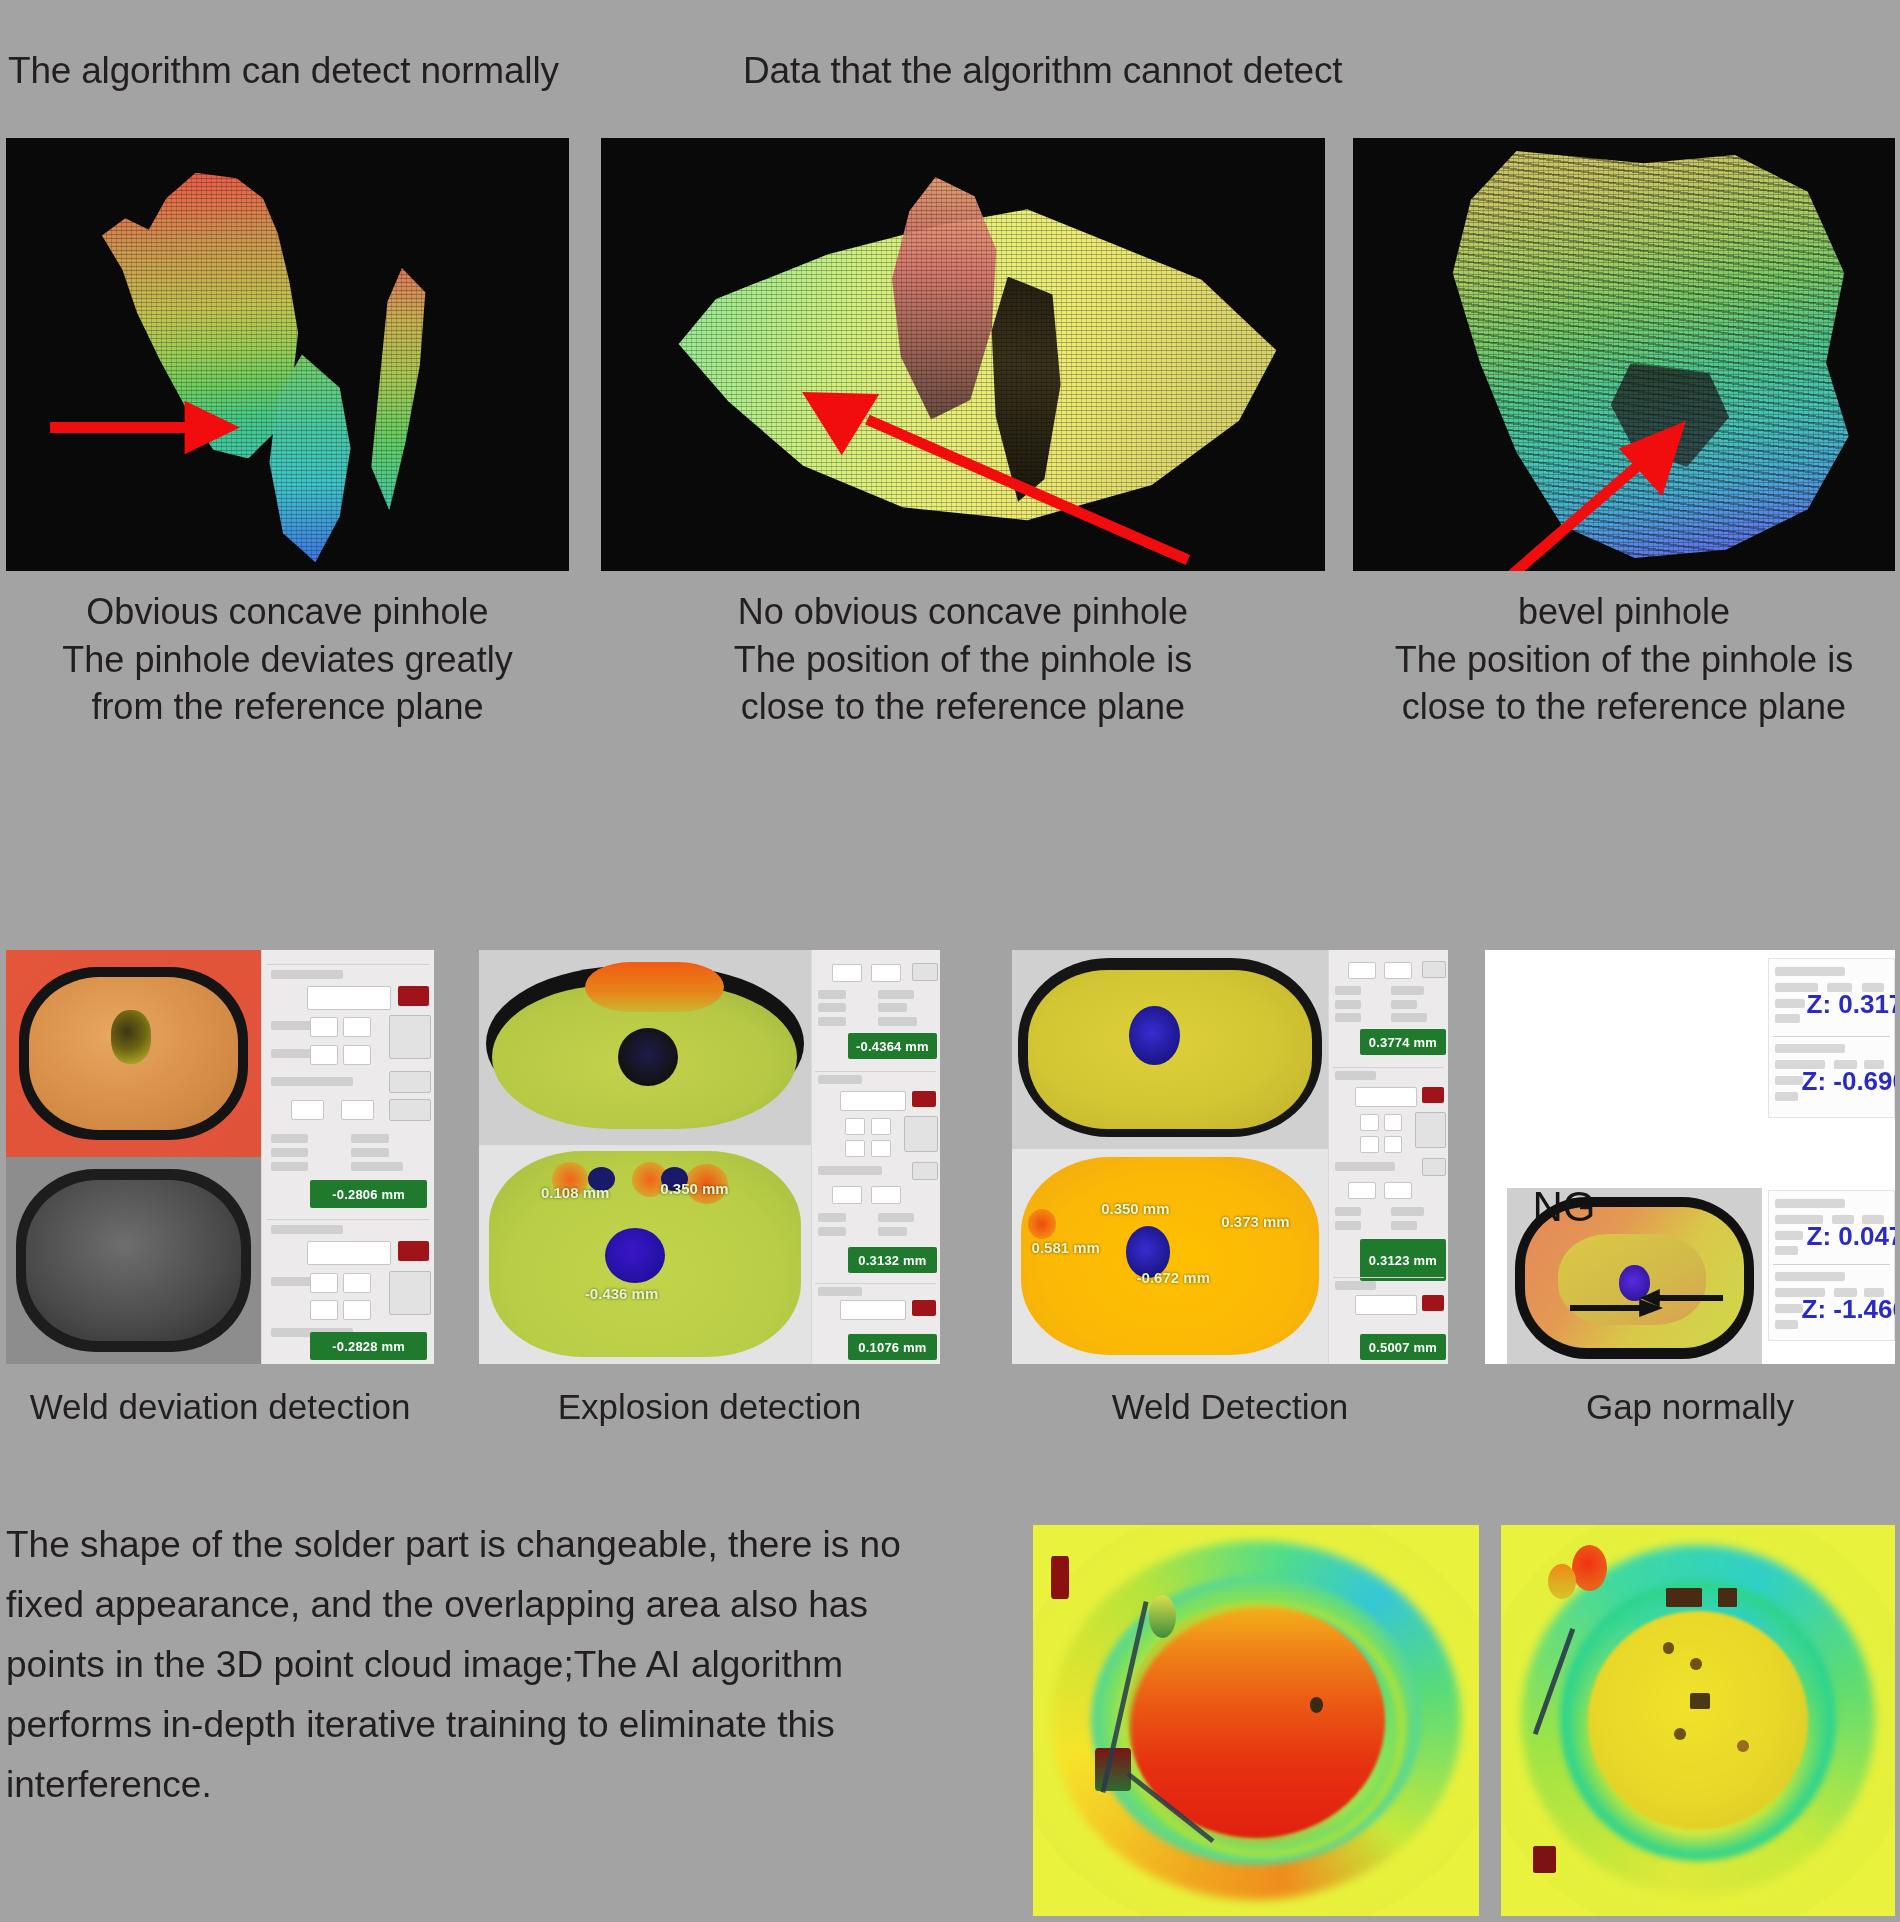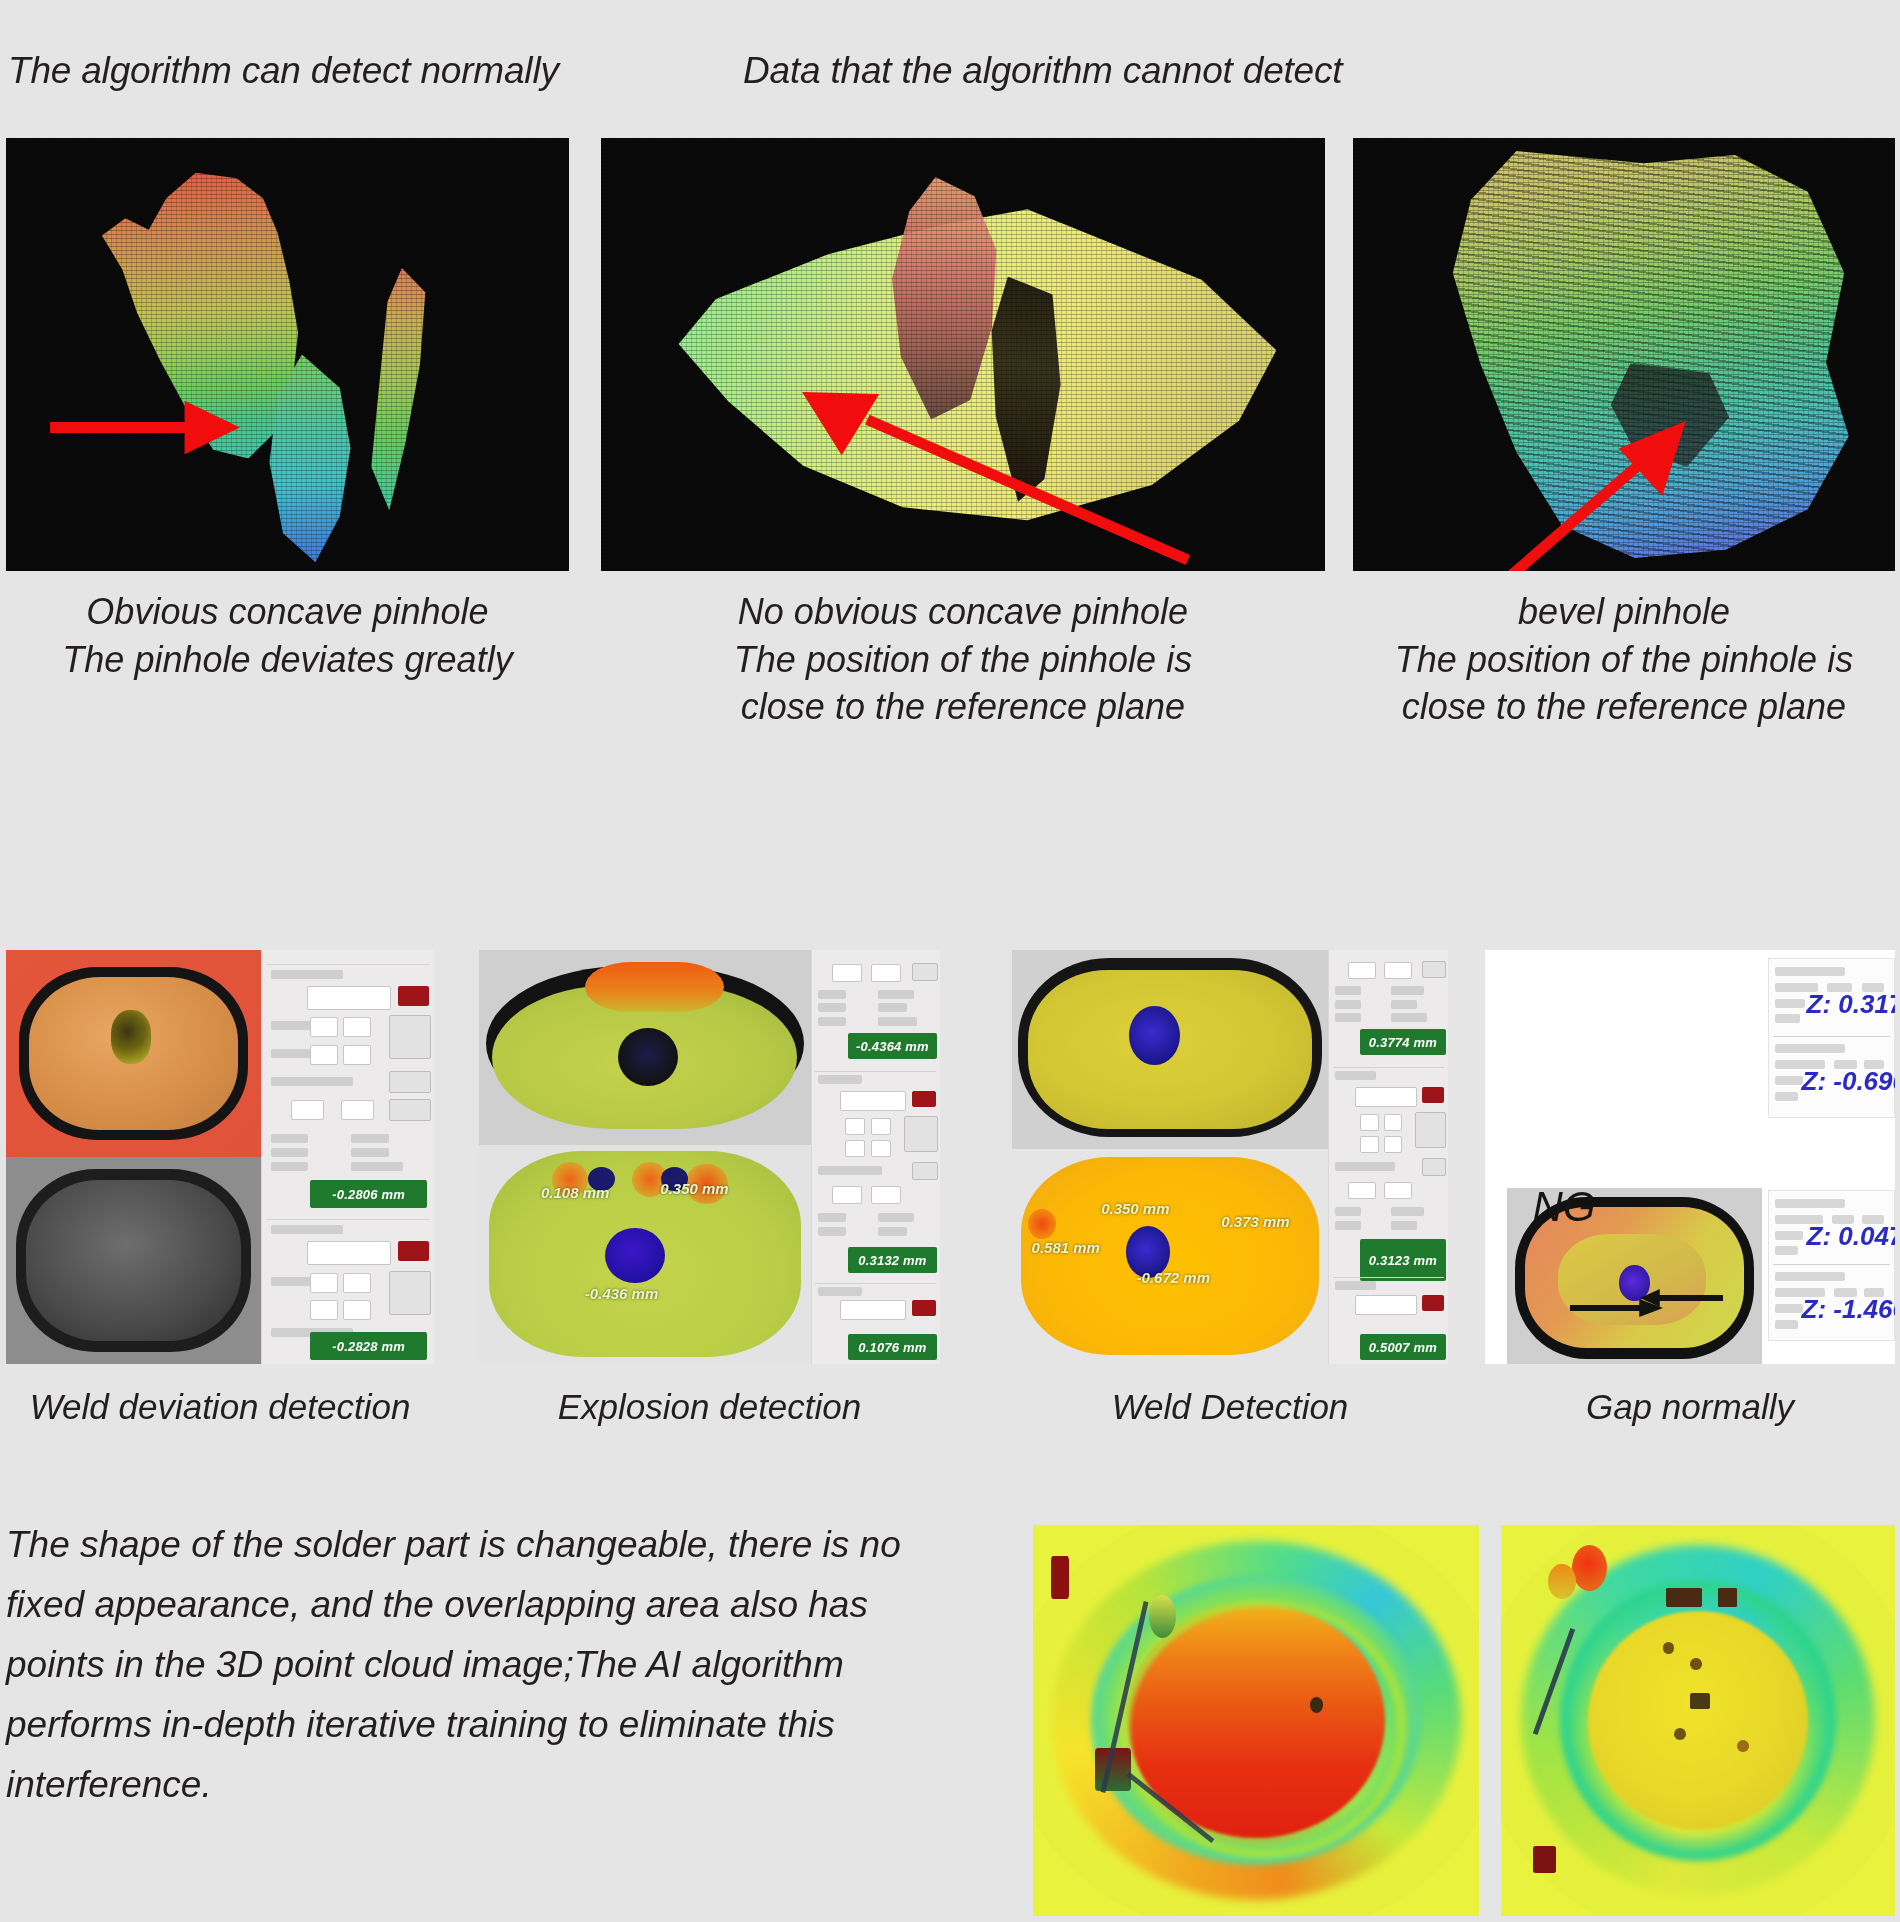"The algorithm can detect normally" .slide { background: #e5e5e5 -> #a3a3a3; font-style: italic -> none }
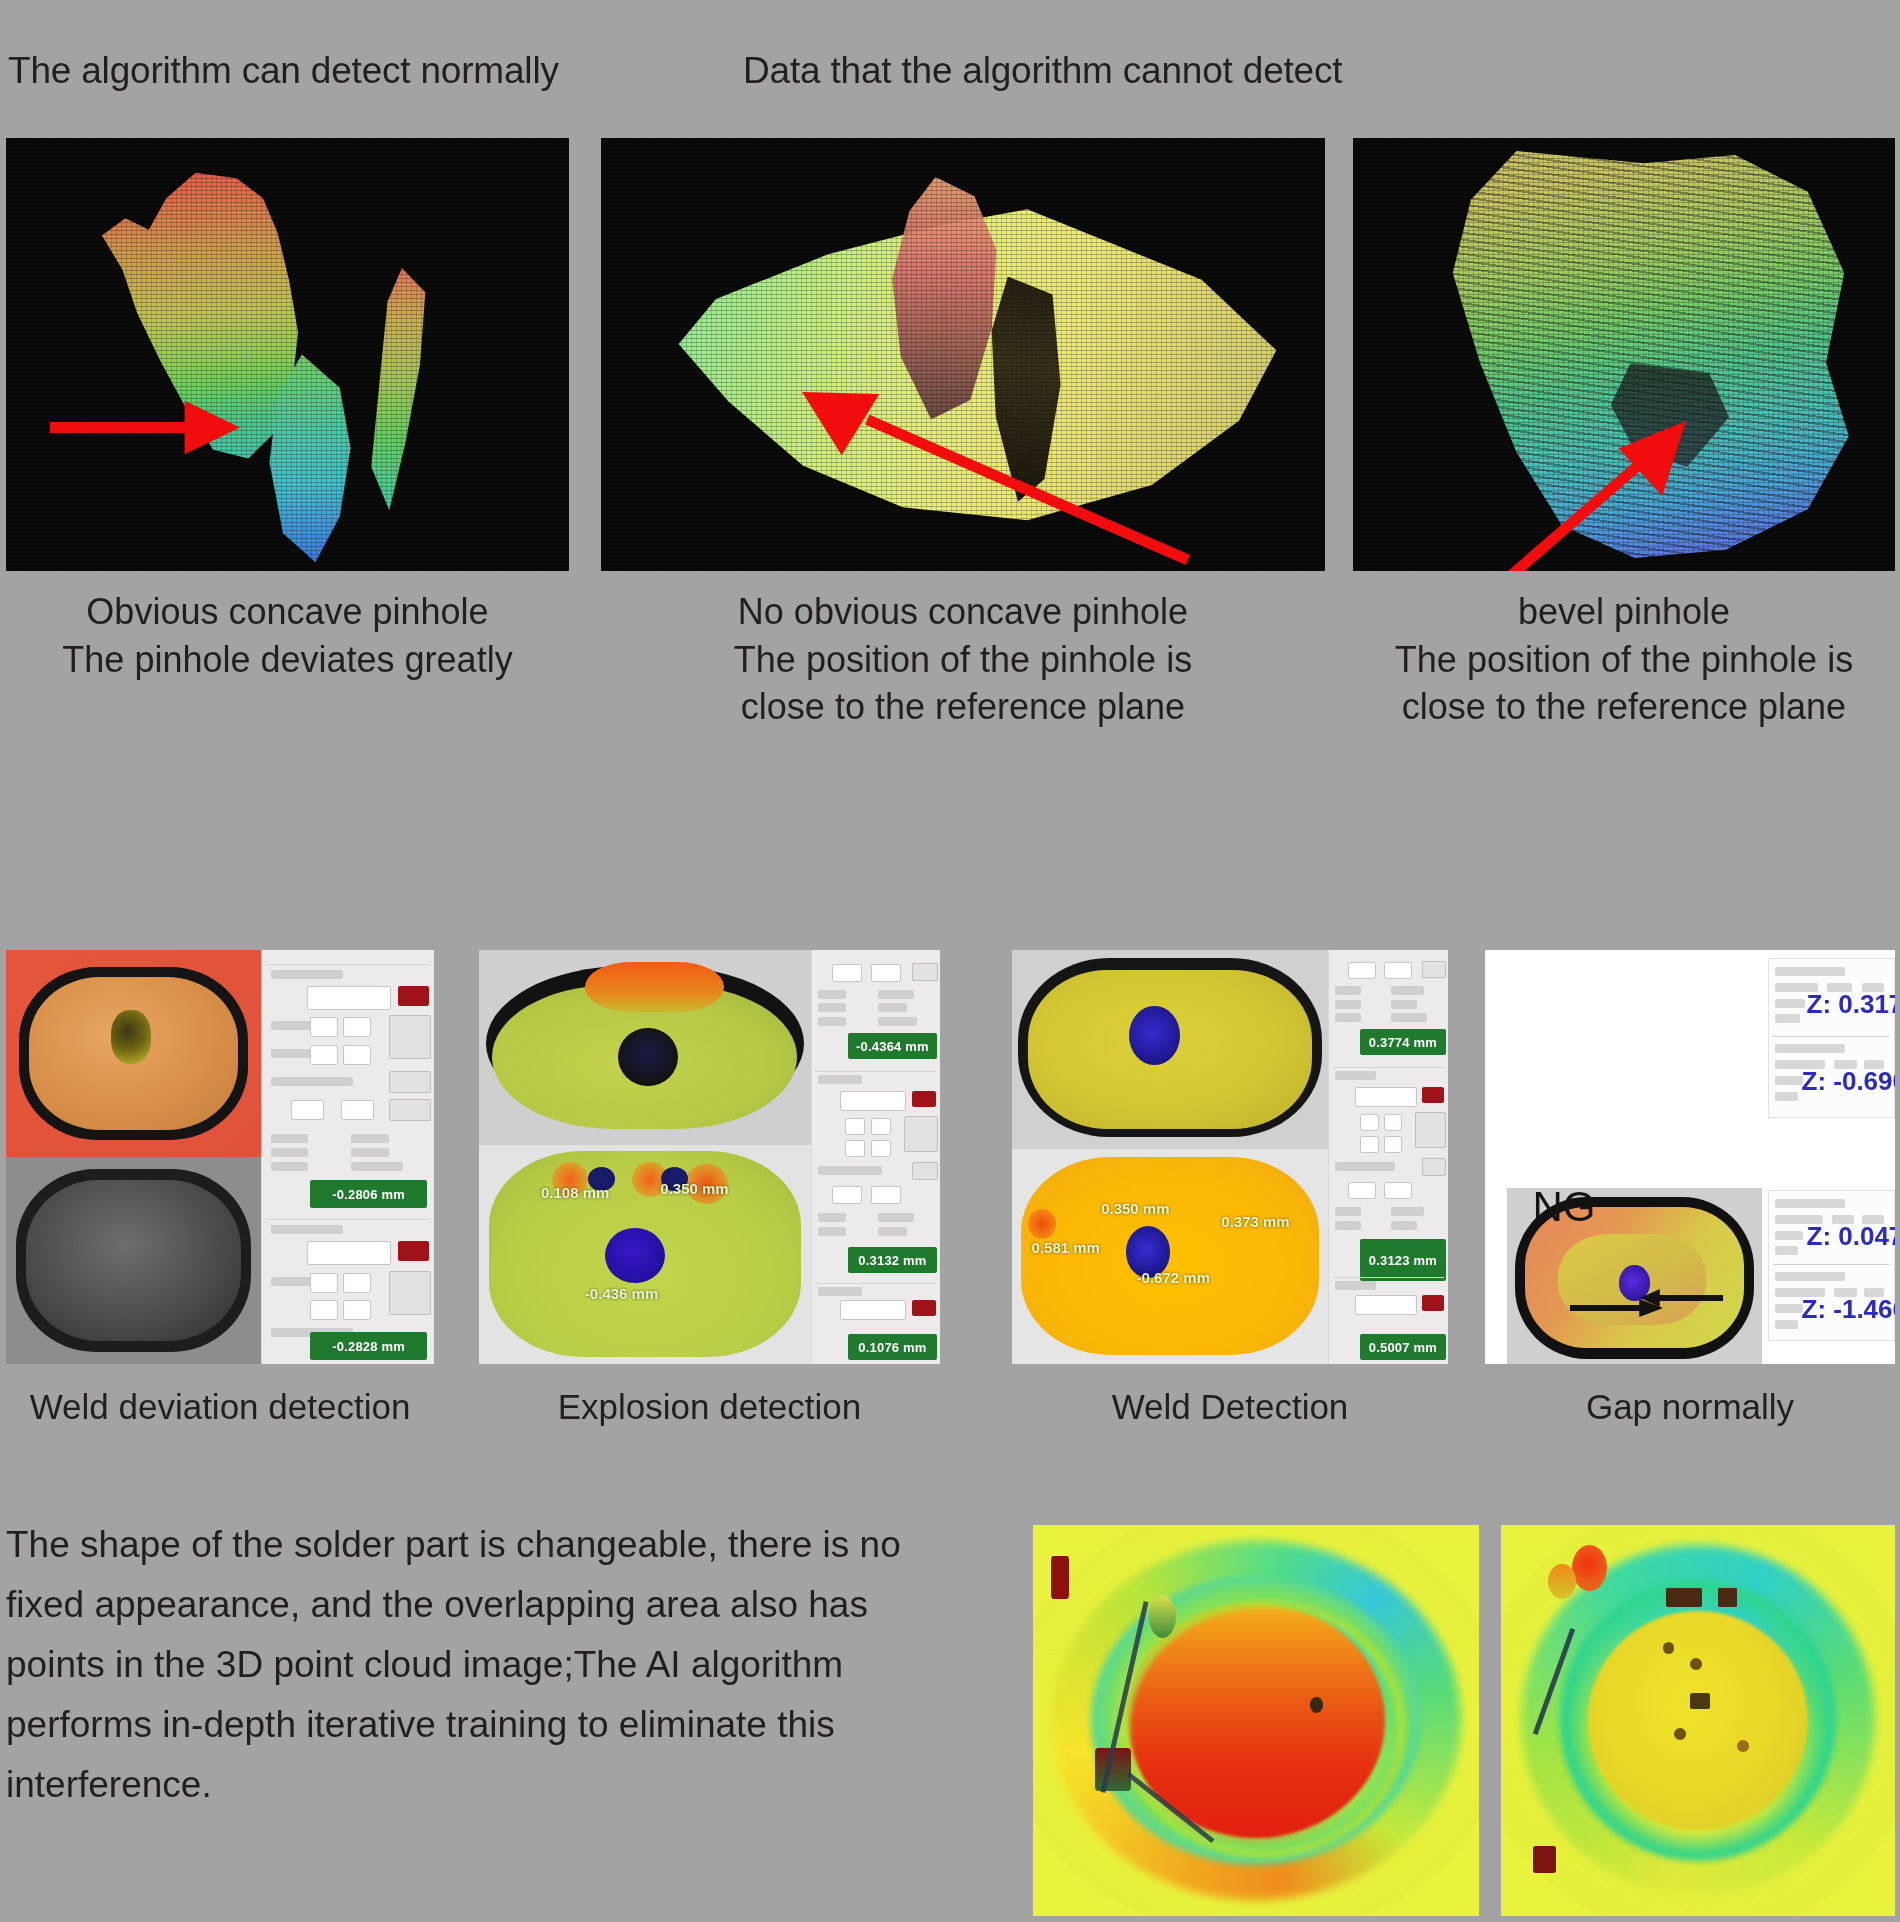"from the reference plane" div { html: none -> <div>from the reference plane</div> }
